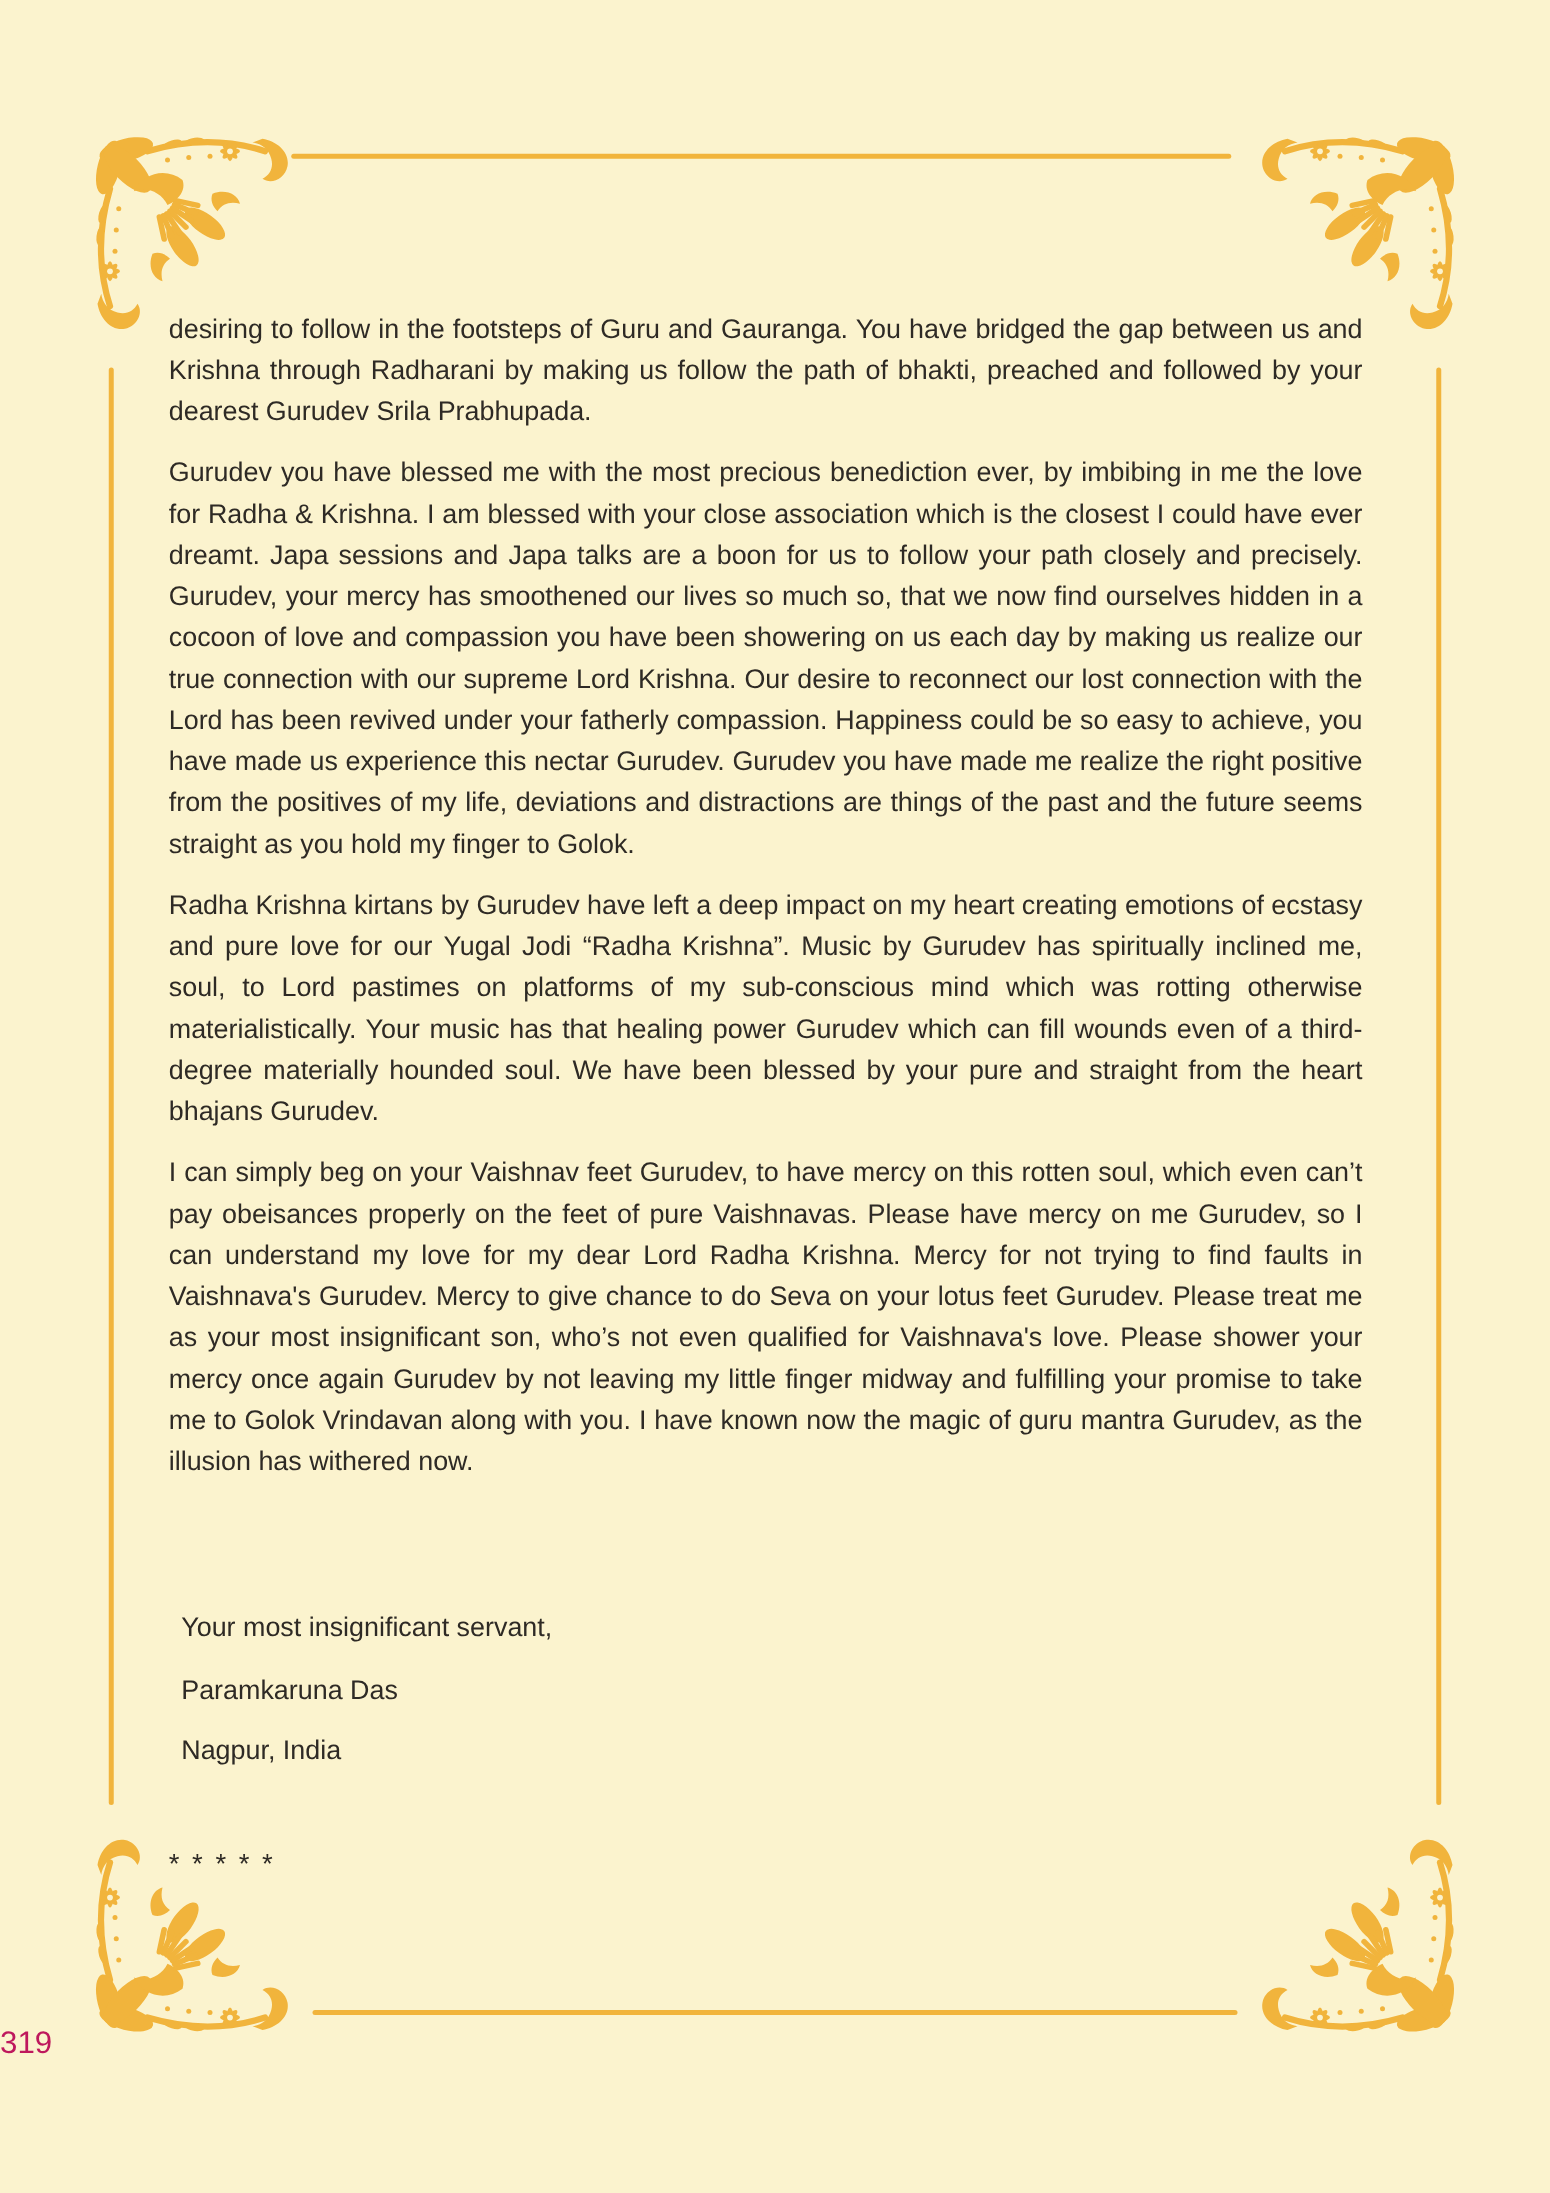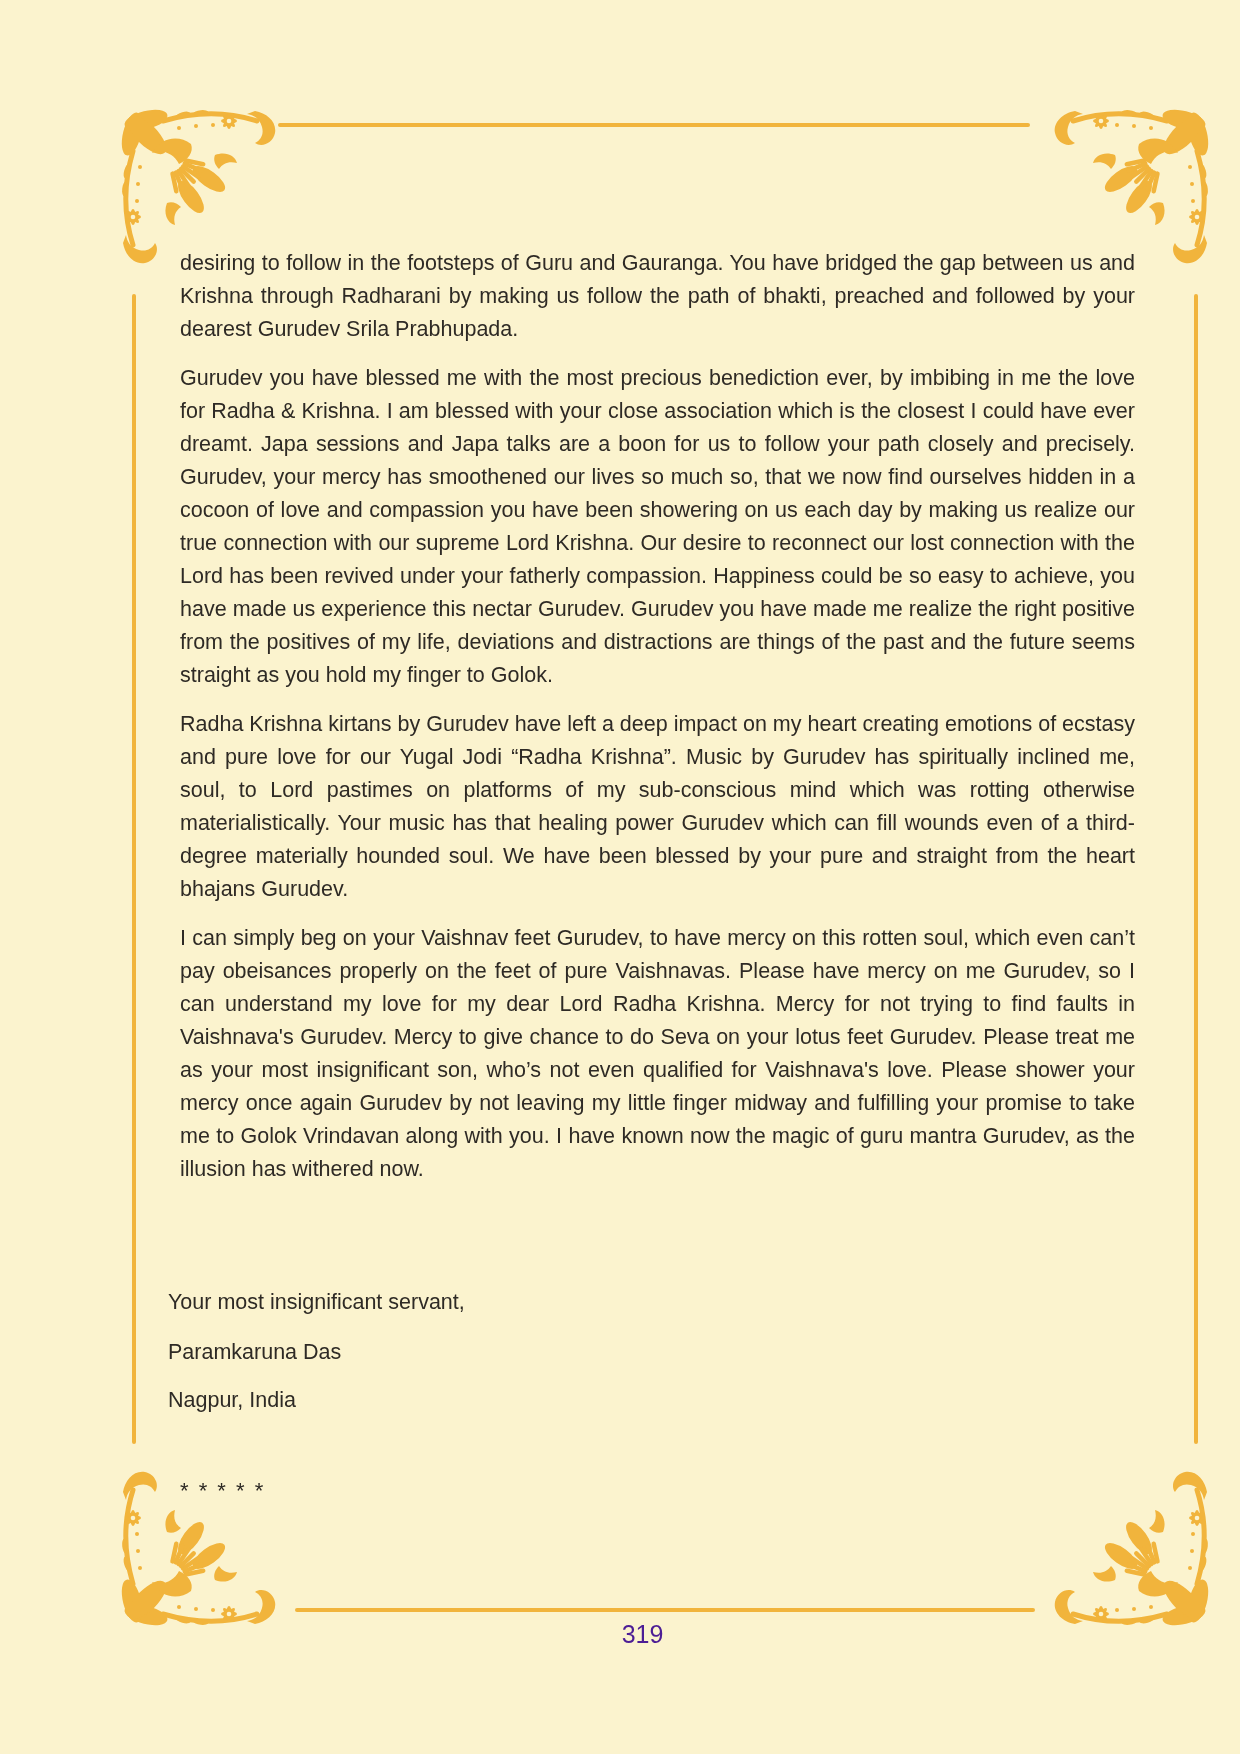"desiring to follow in the" .page { margin-left: 45px -> none }
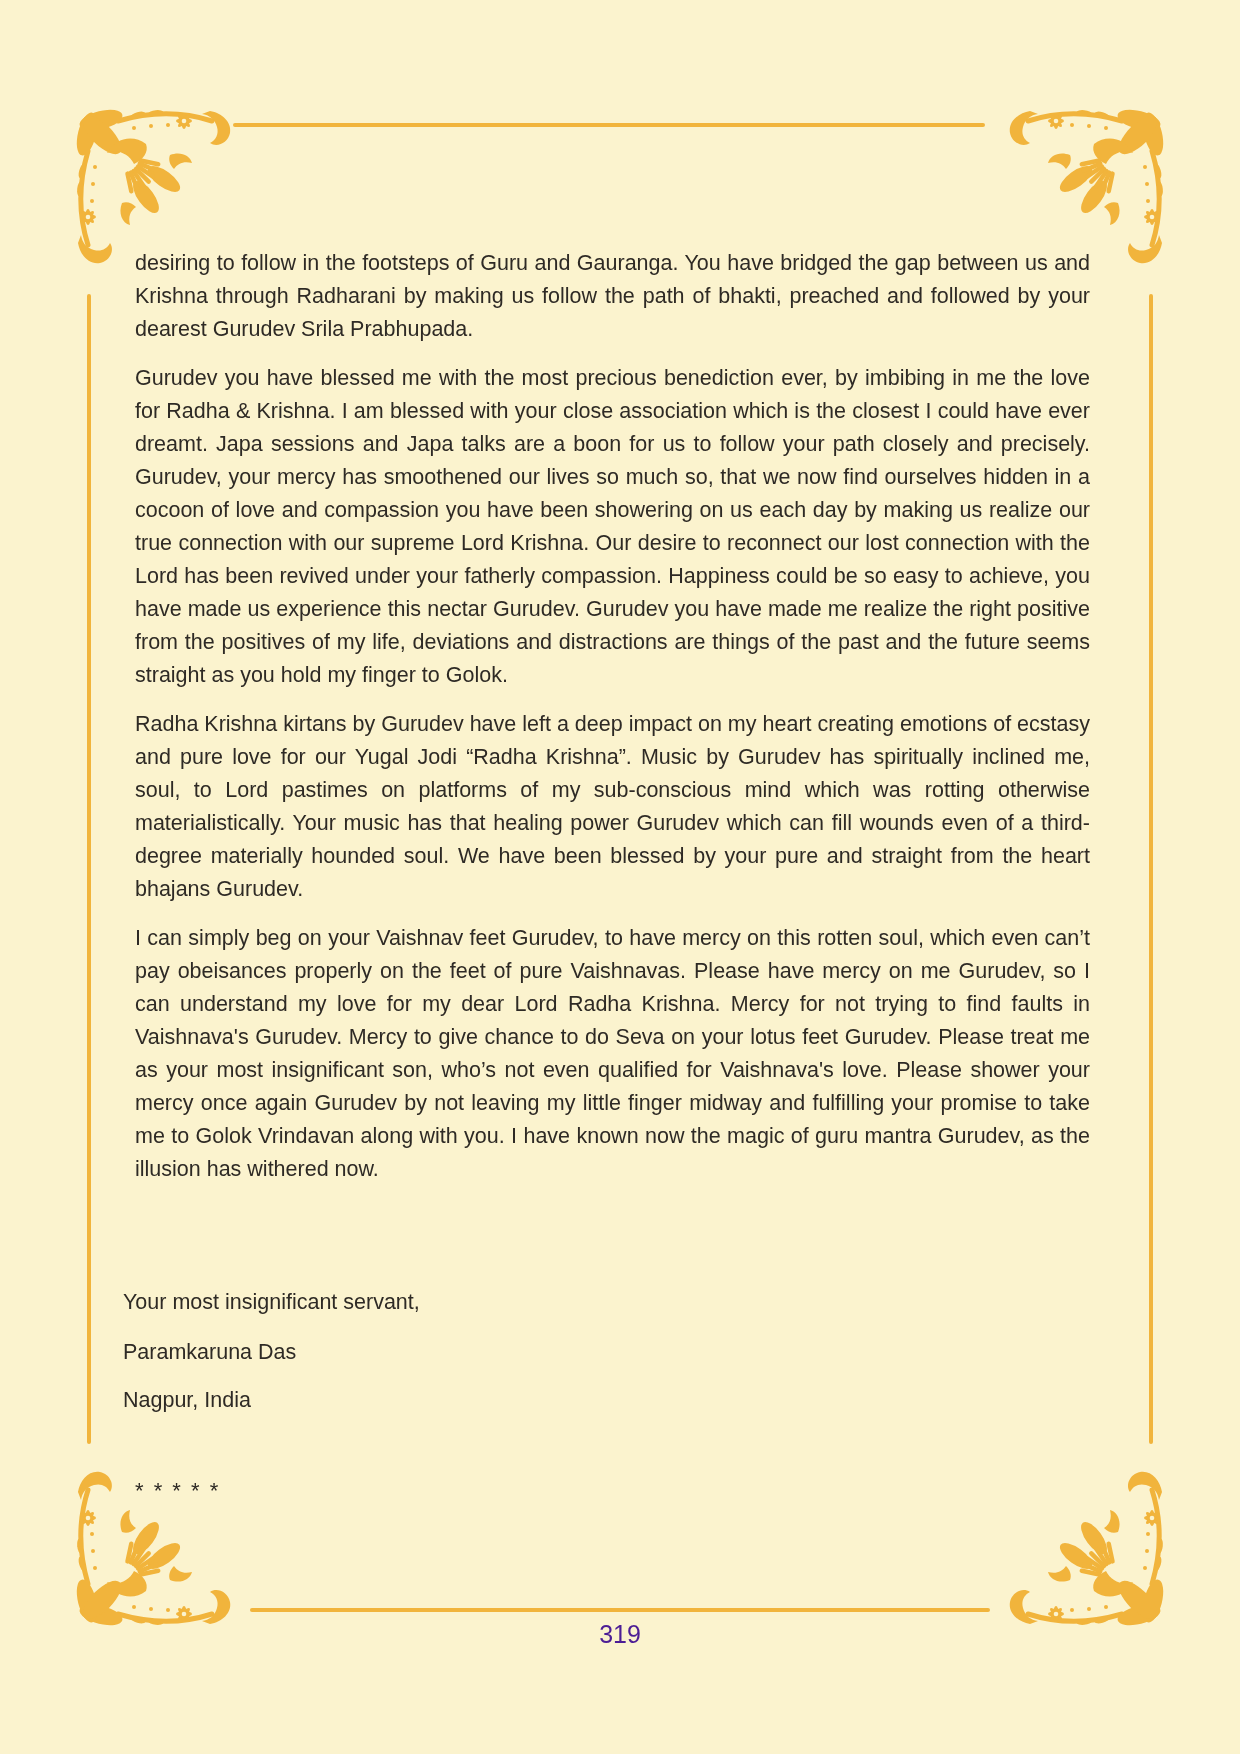"Your most insignificant servant," .sig { left: 123px -> 145px }
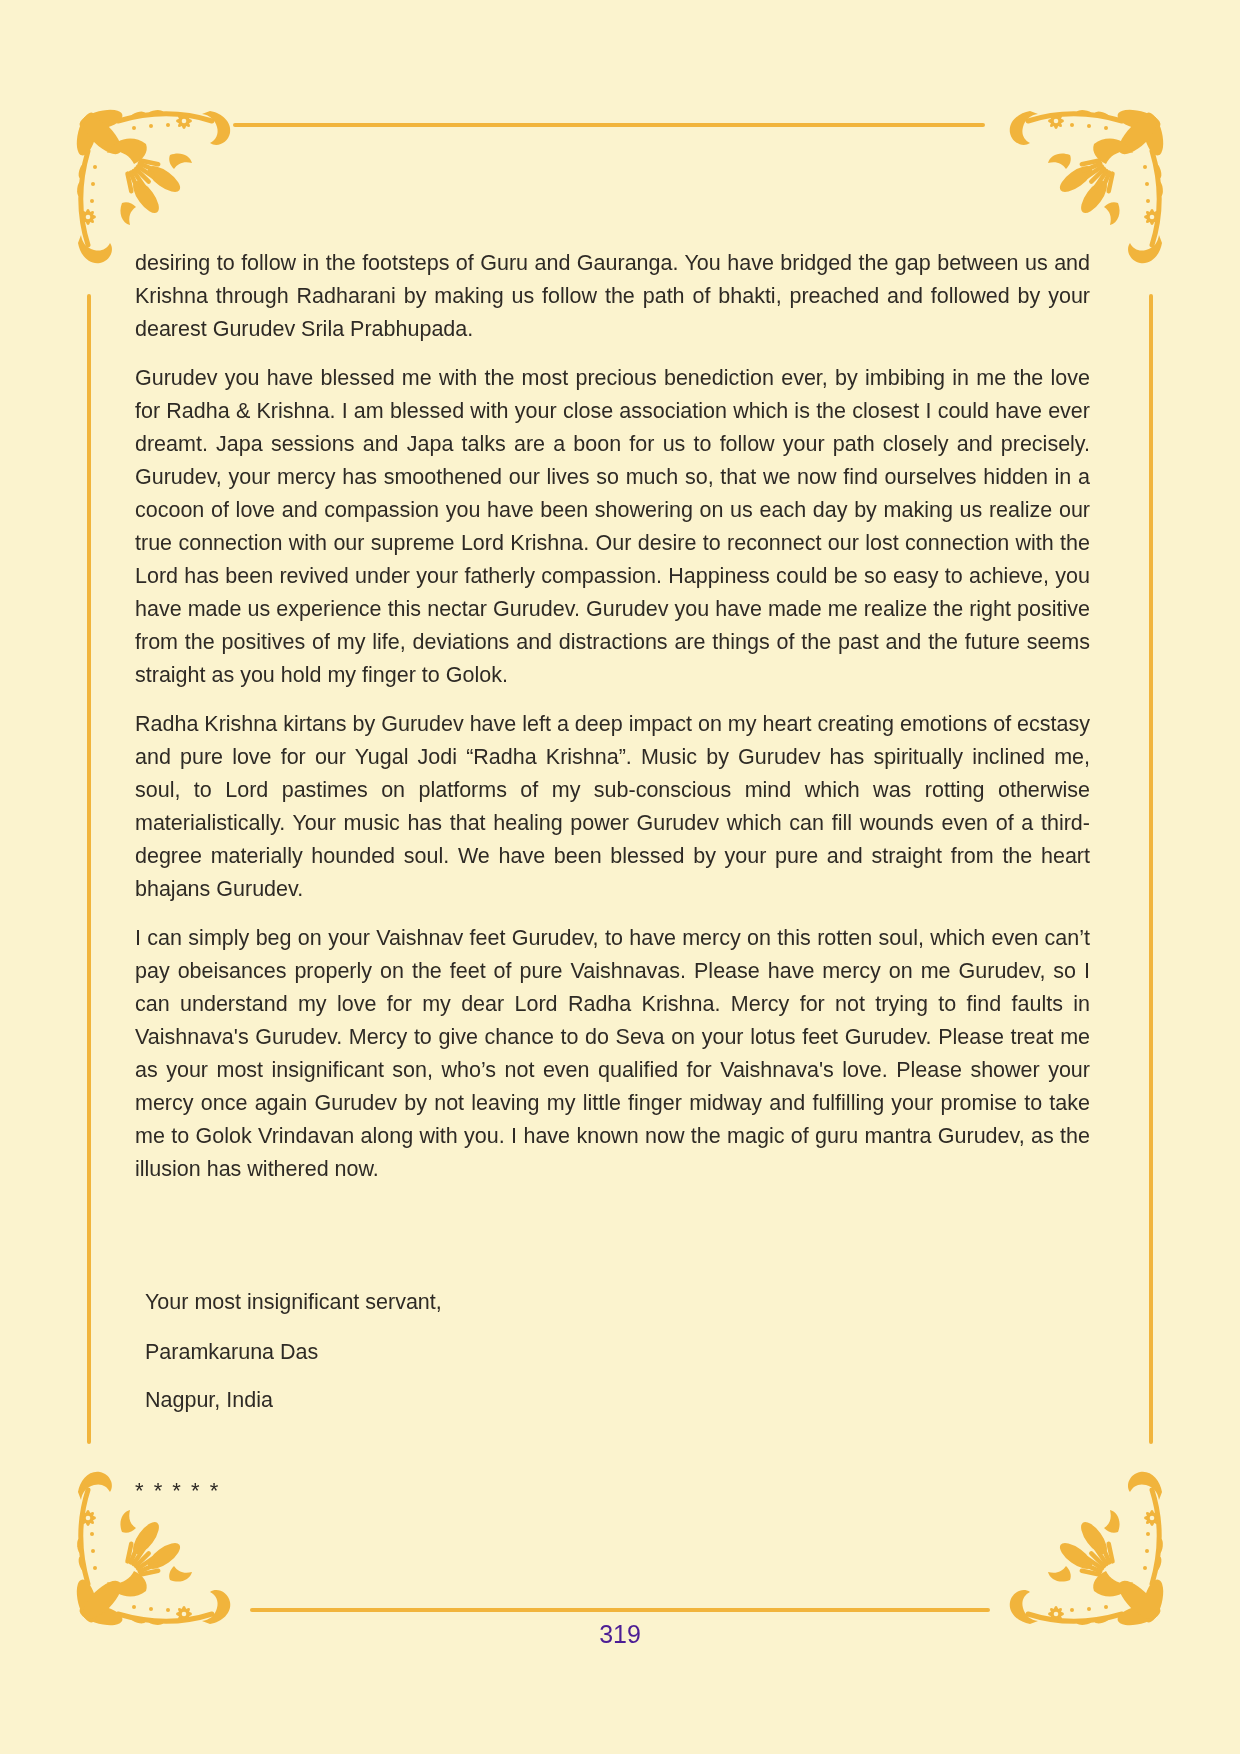"319" .page-number { color: #4c1d95 -> #be185d; text-align: center -> none }
